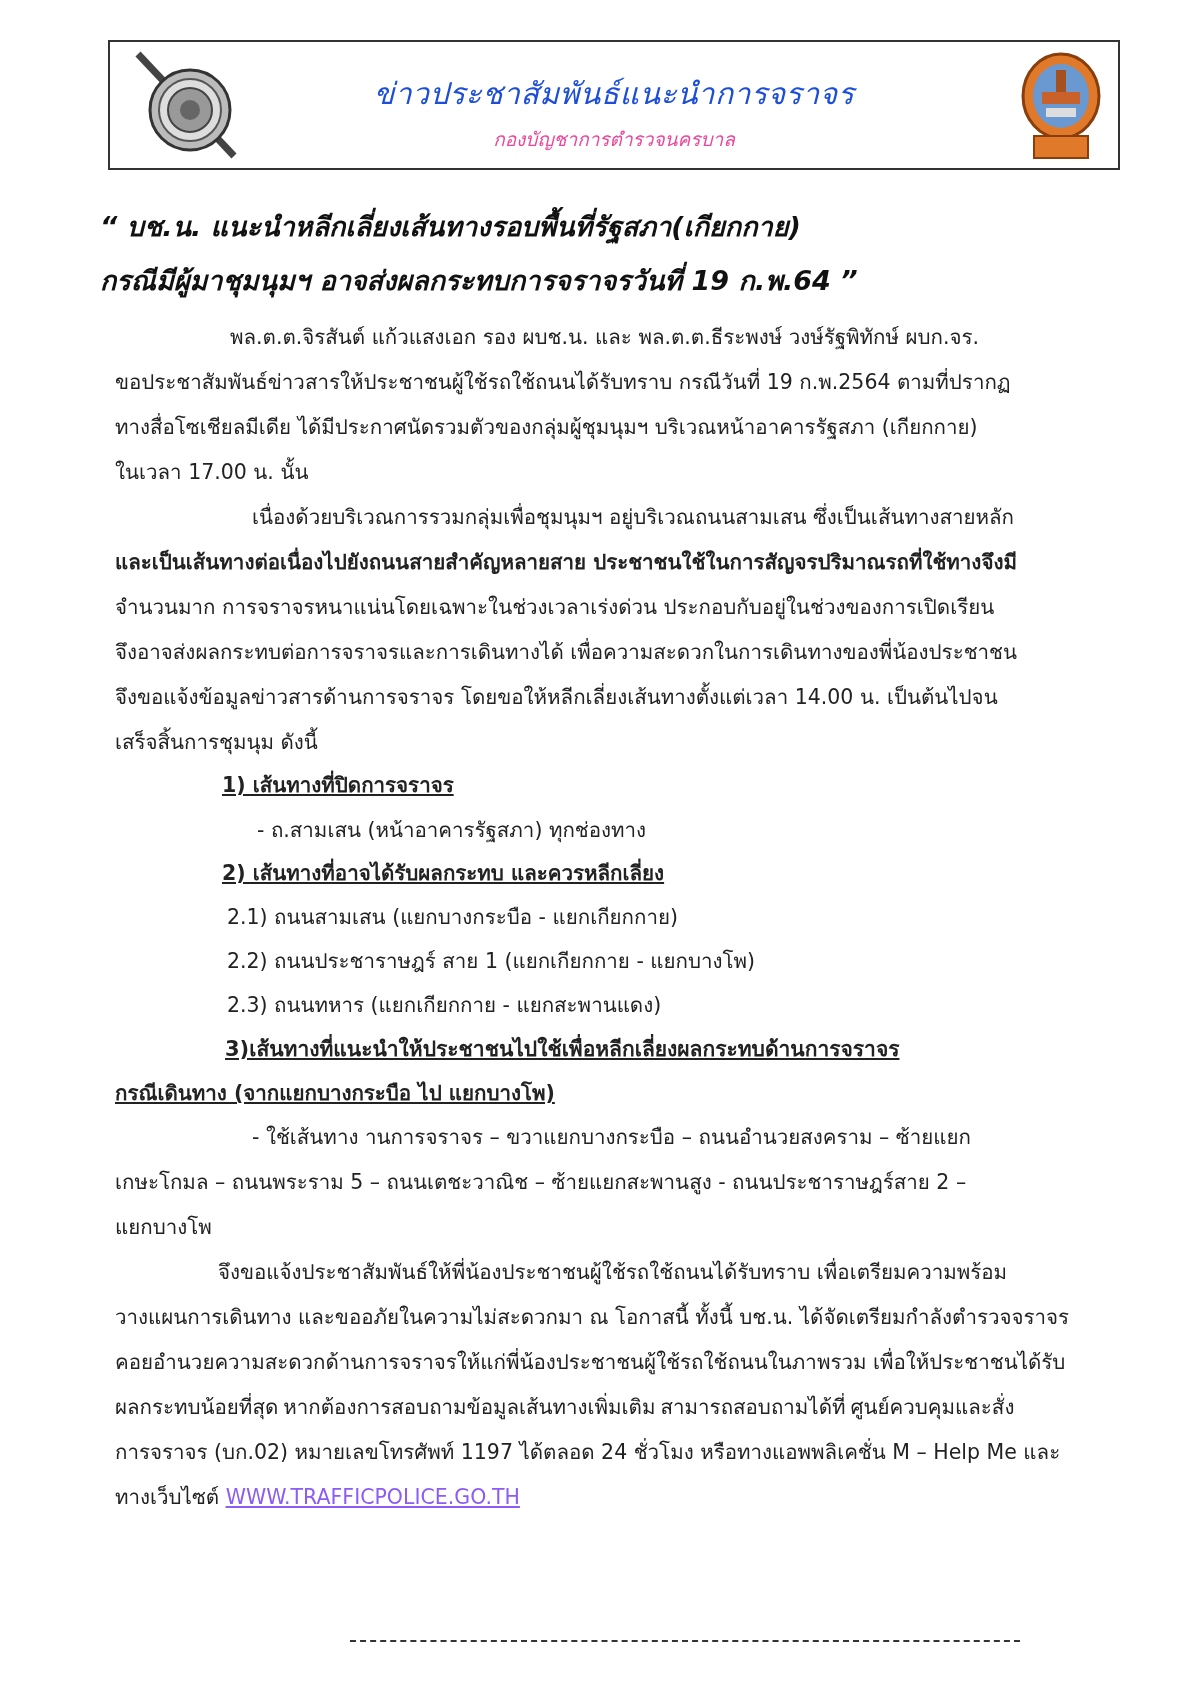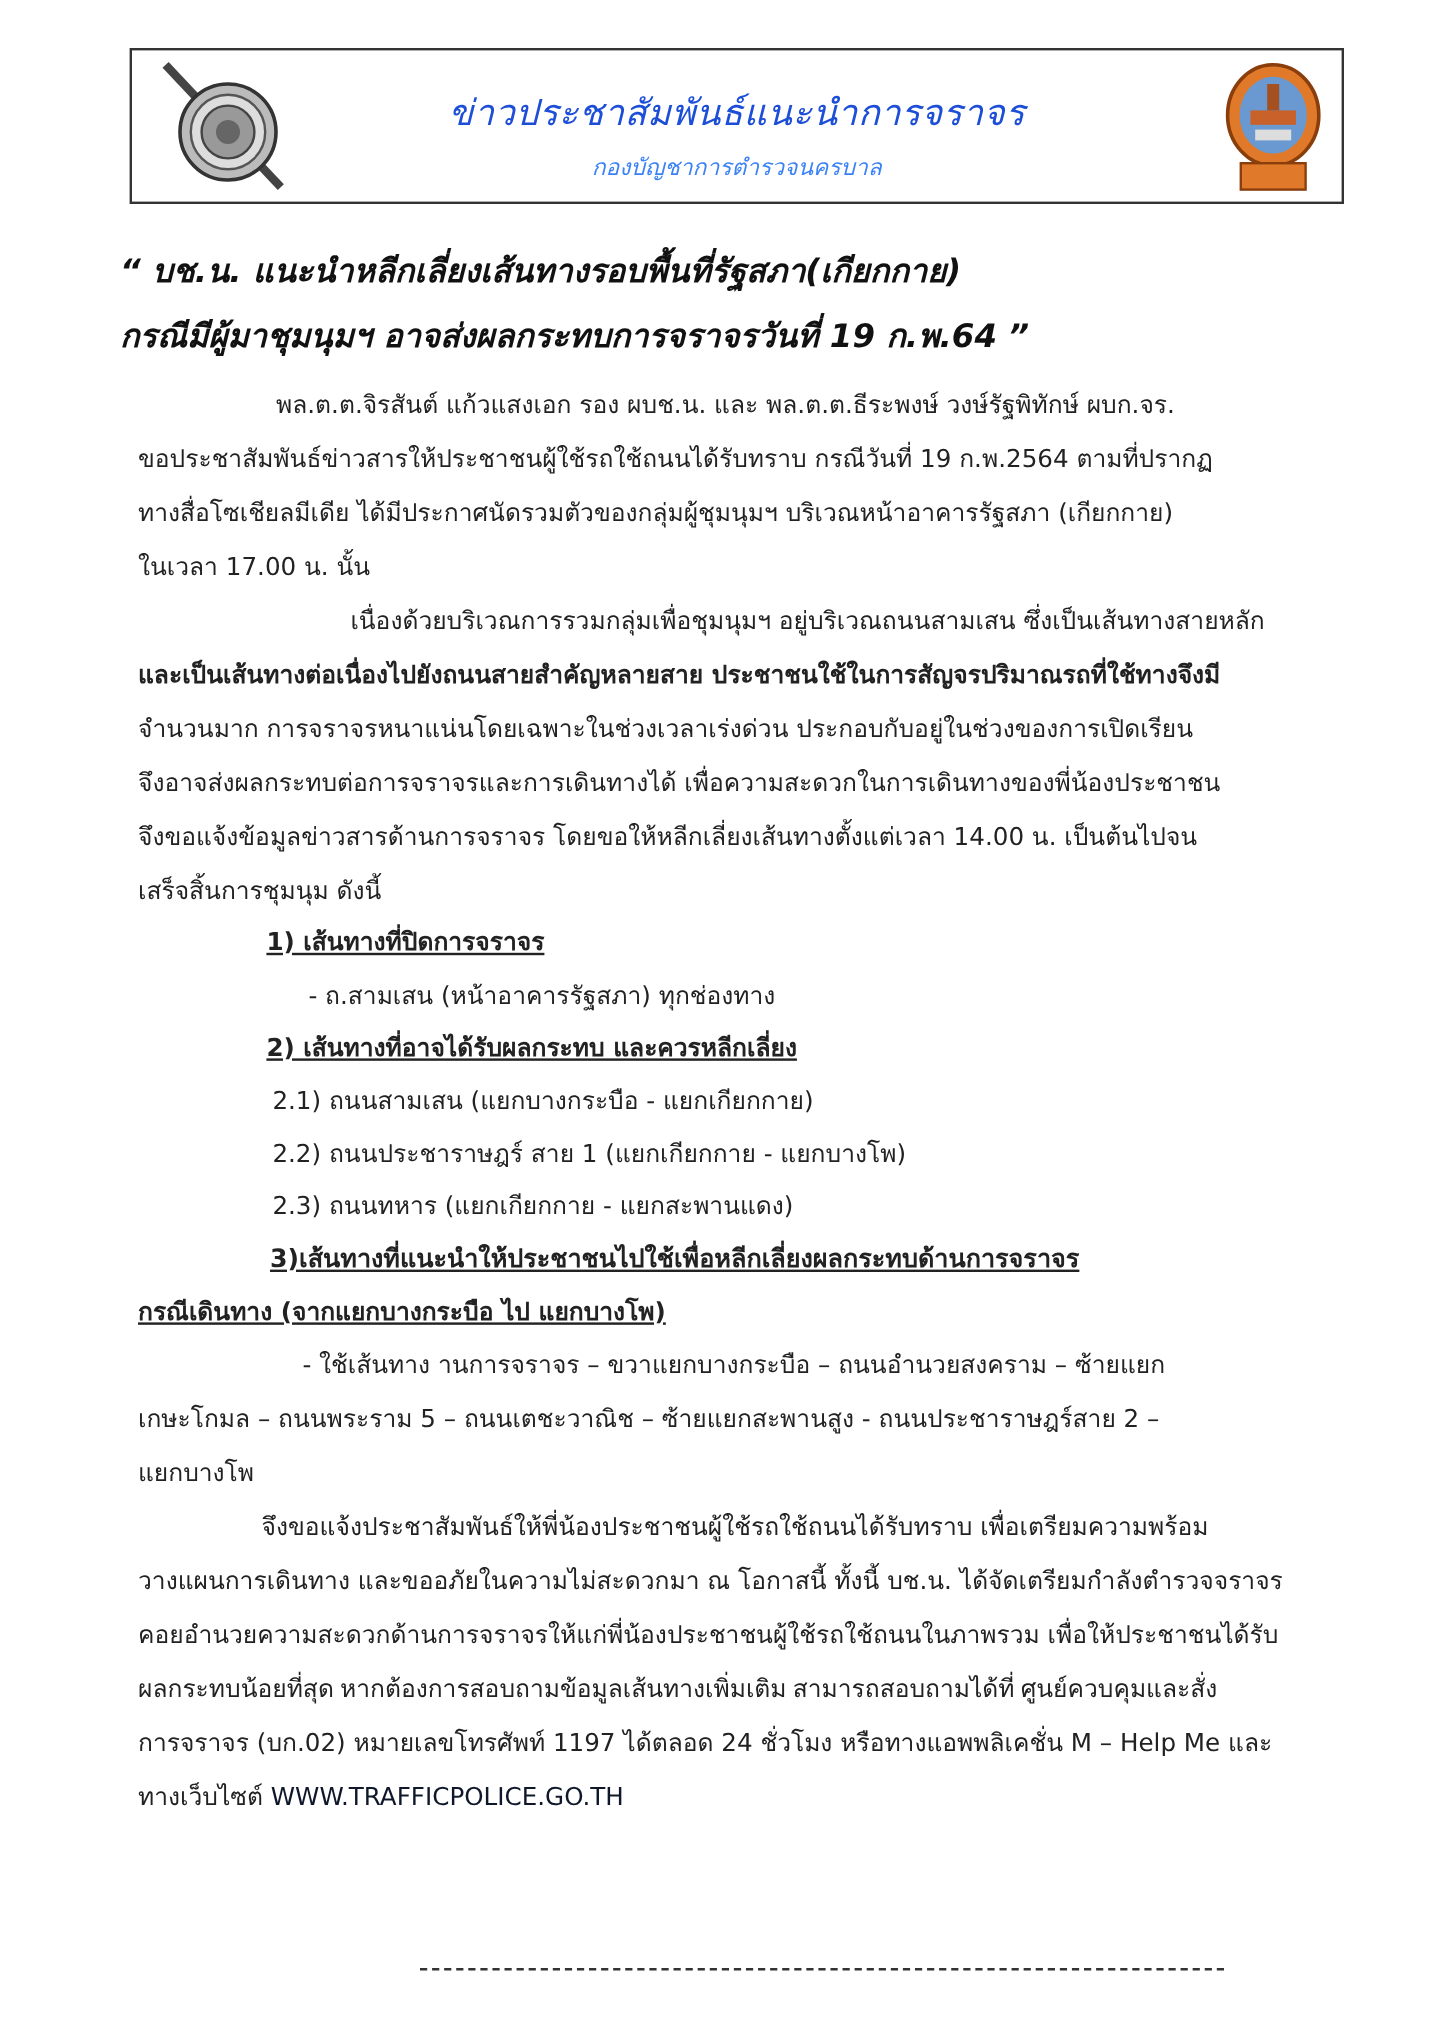"กองบัญชาการตำรวจนครบาล" .header-sub { color: #3b82f6 -> #ec4899 }
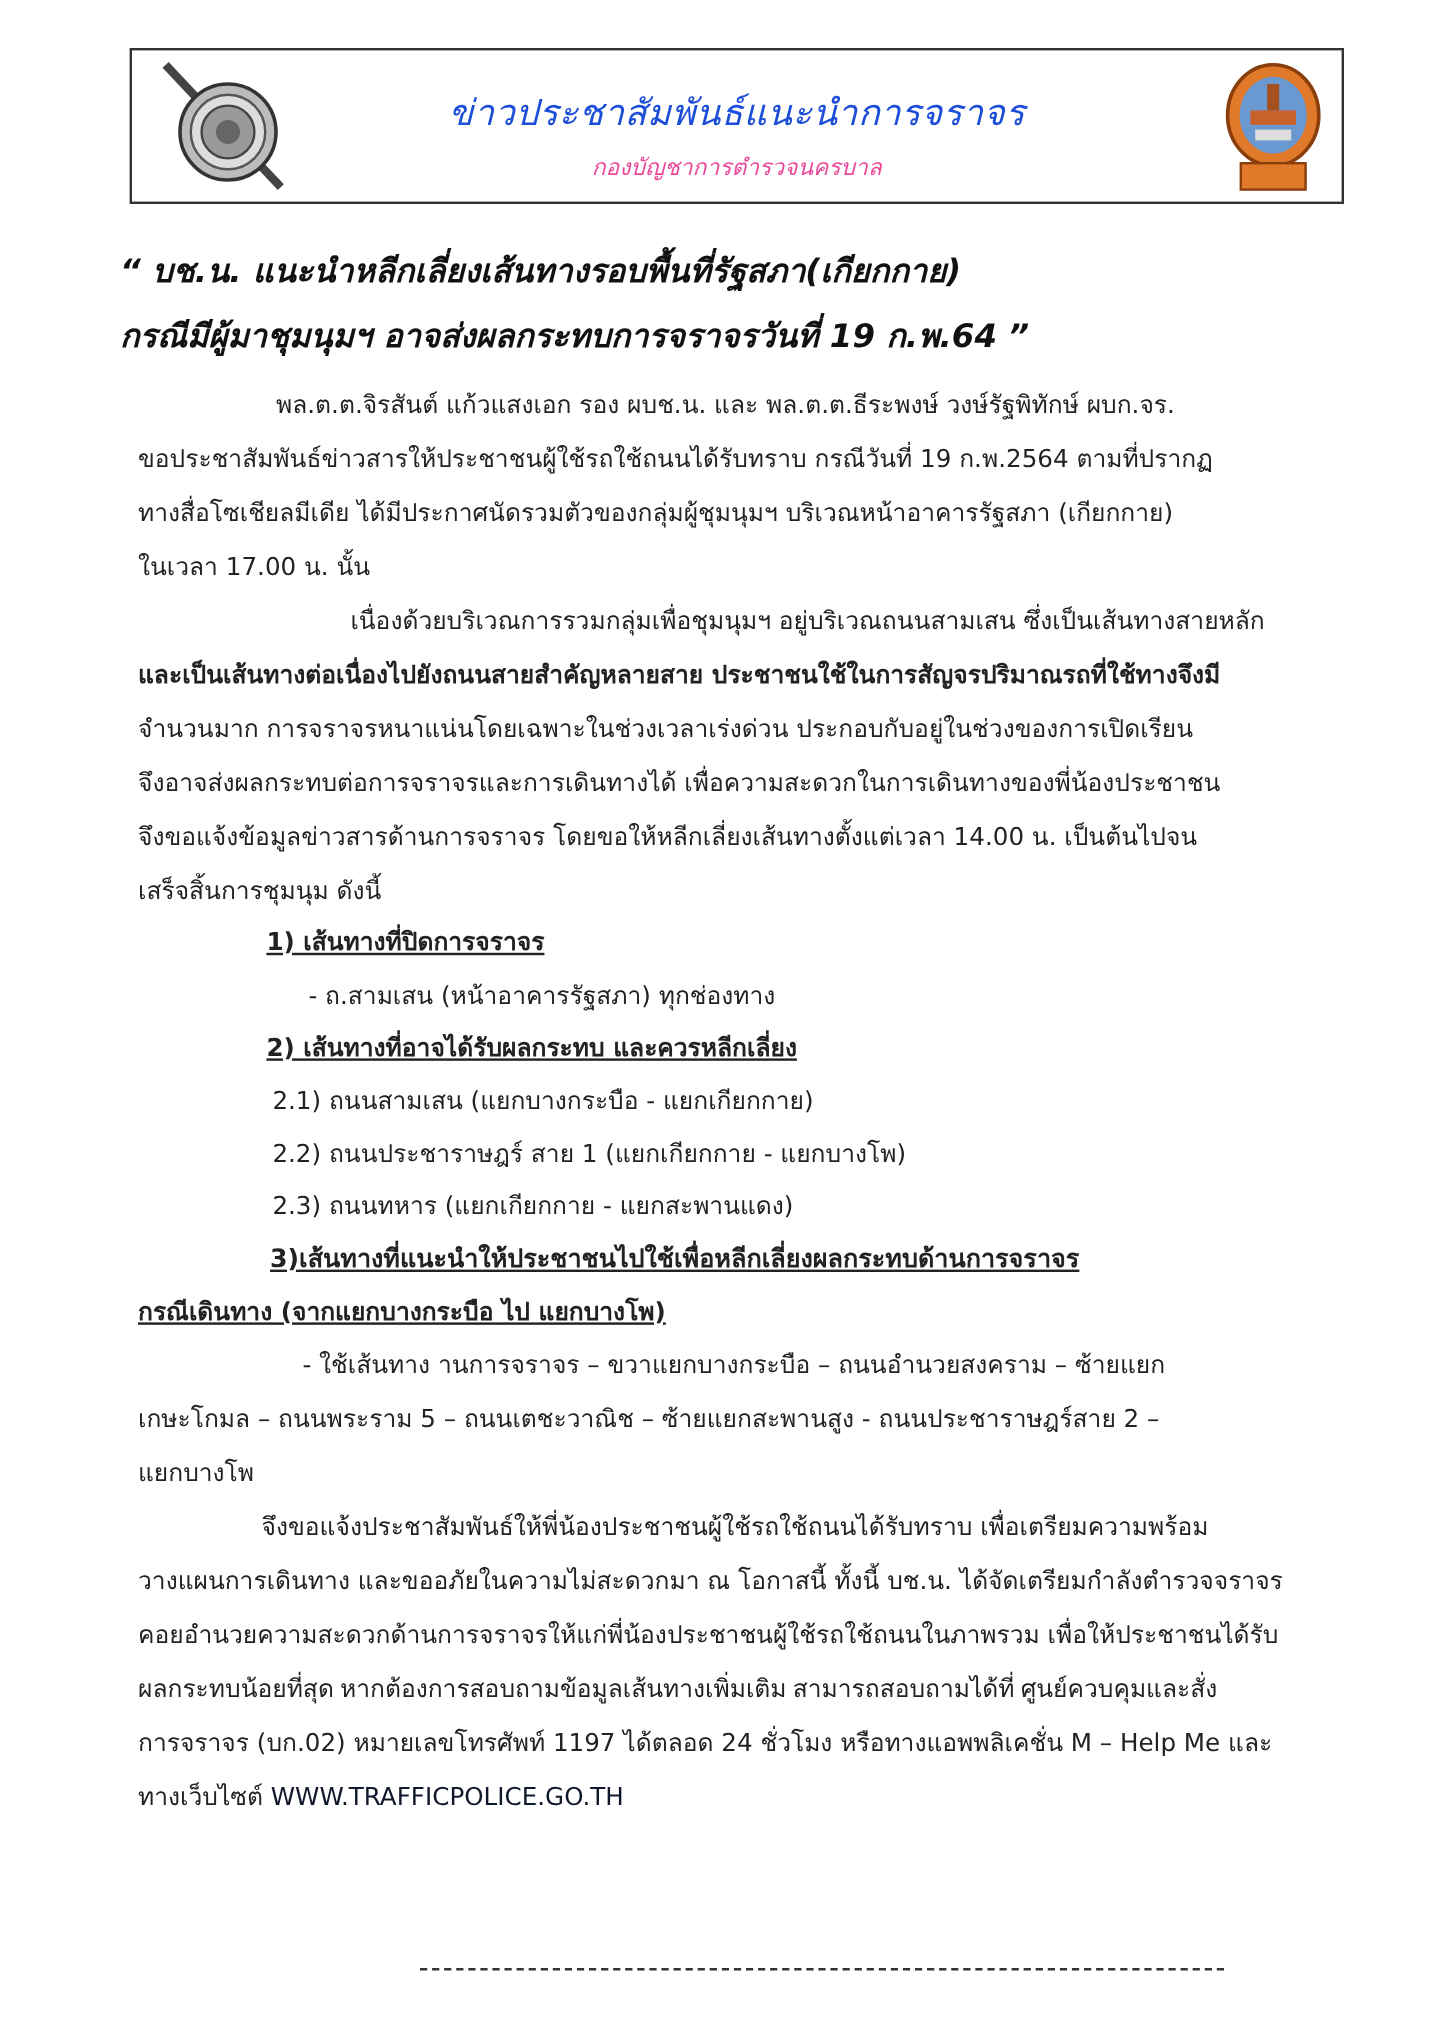"เนื่องด้วยบริเวณการรวมกลุ่มเพื่อชุมนุมฯ" div.line { margin-left: 40px -> none }
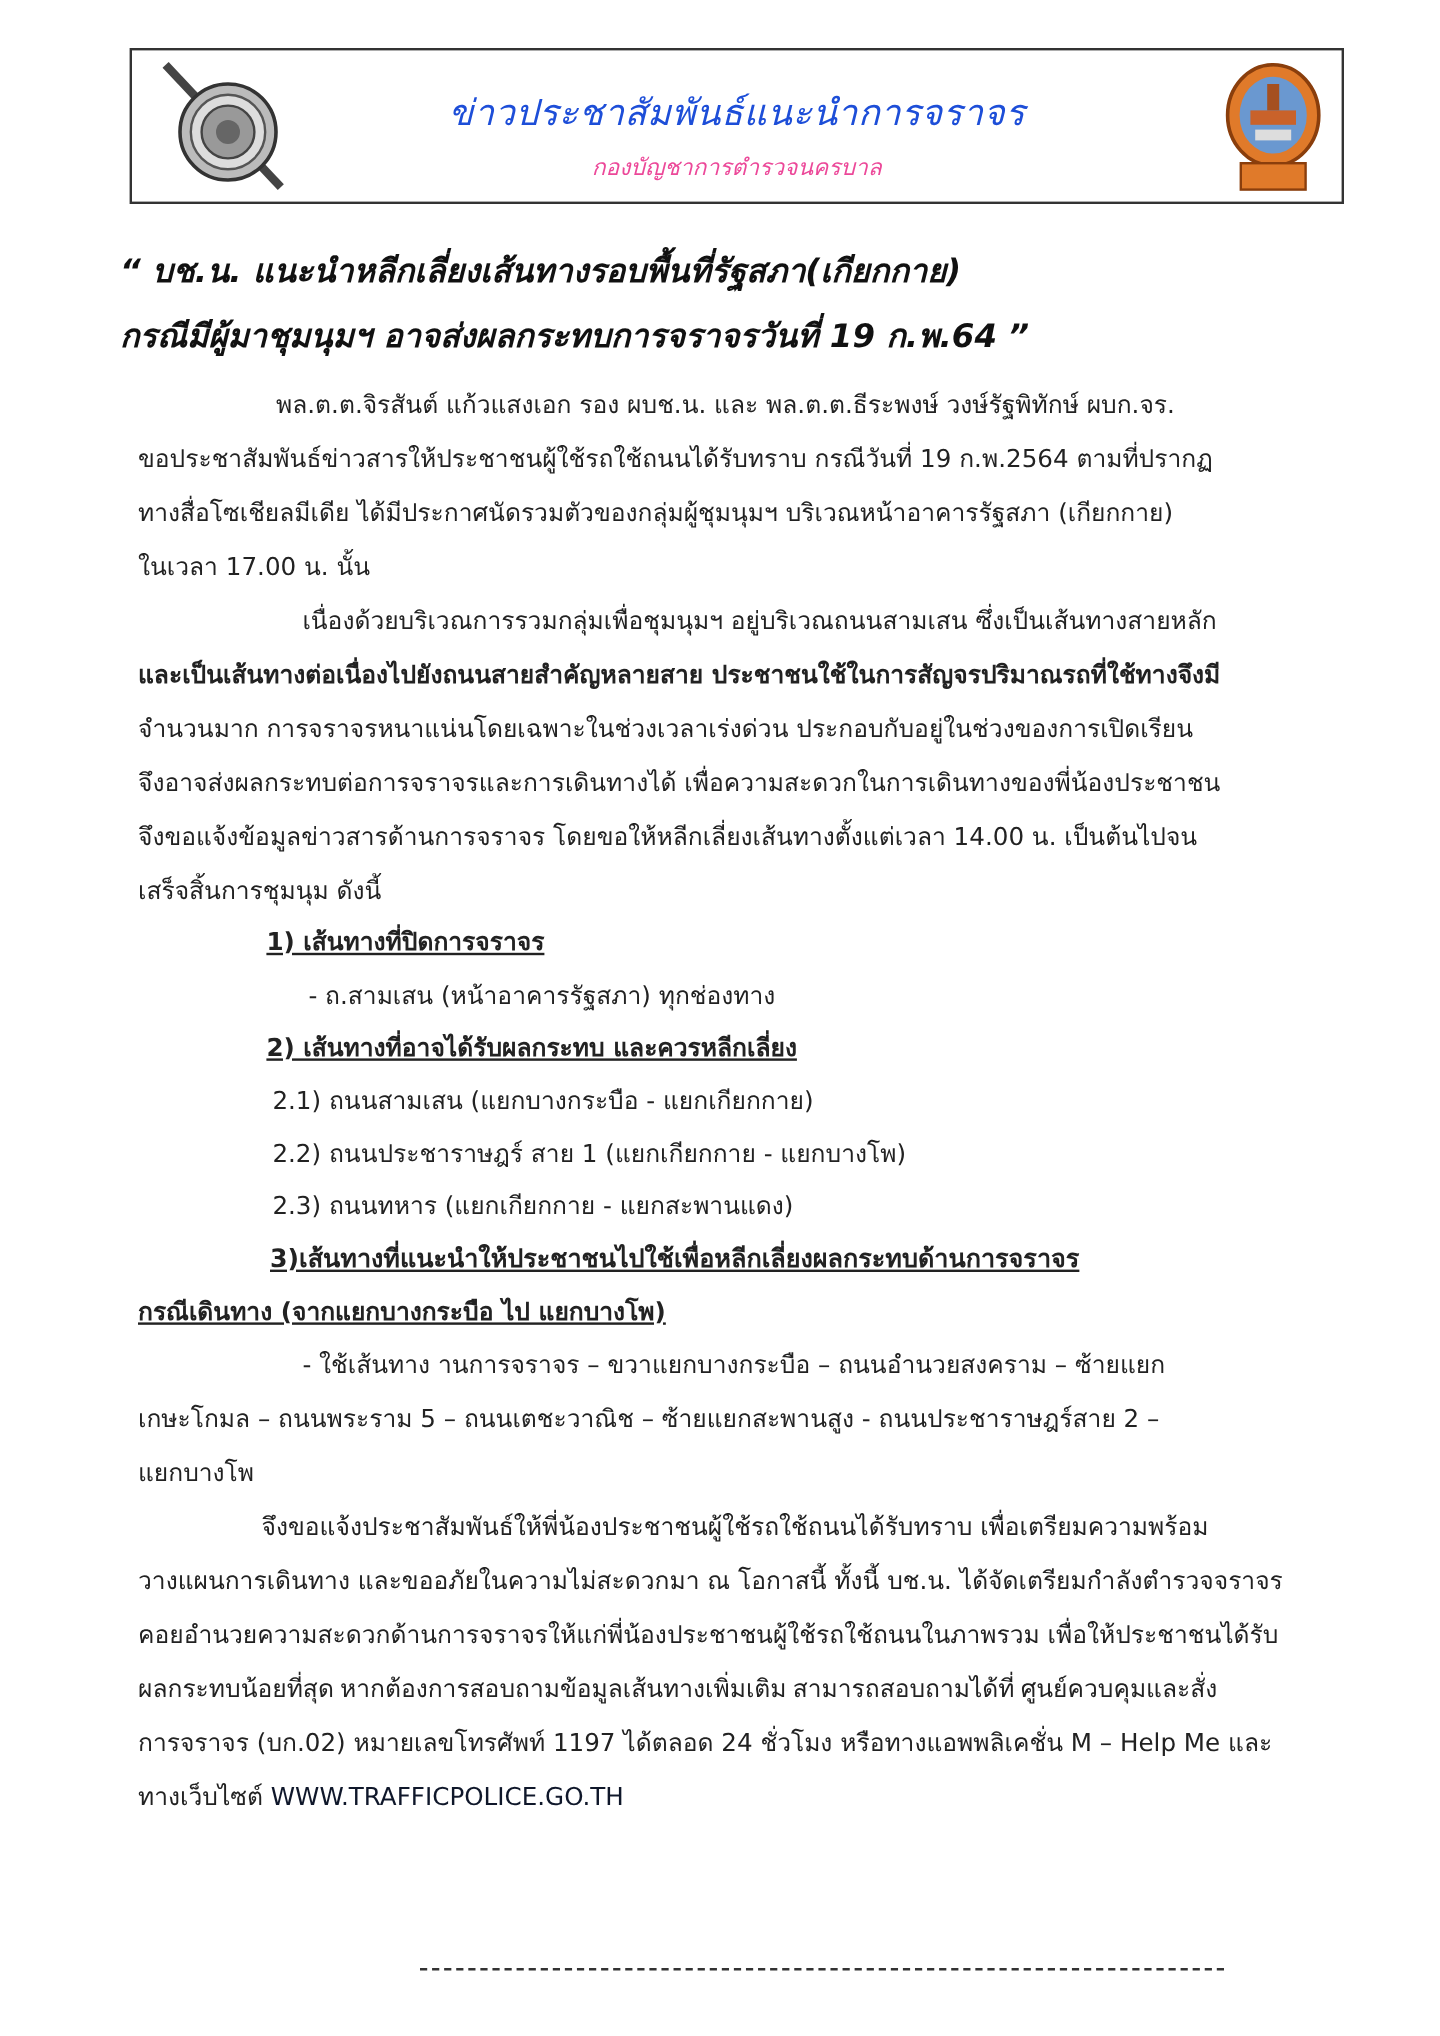"WWW.TRAFFICPOLICE.GO.TH" .link { color: #0f172a -> #8b5cf6; text-decoration: none -> underline }
